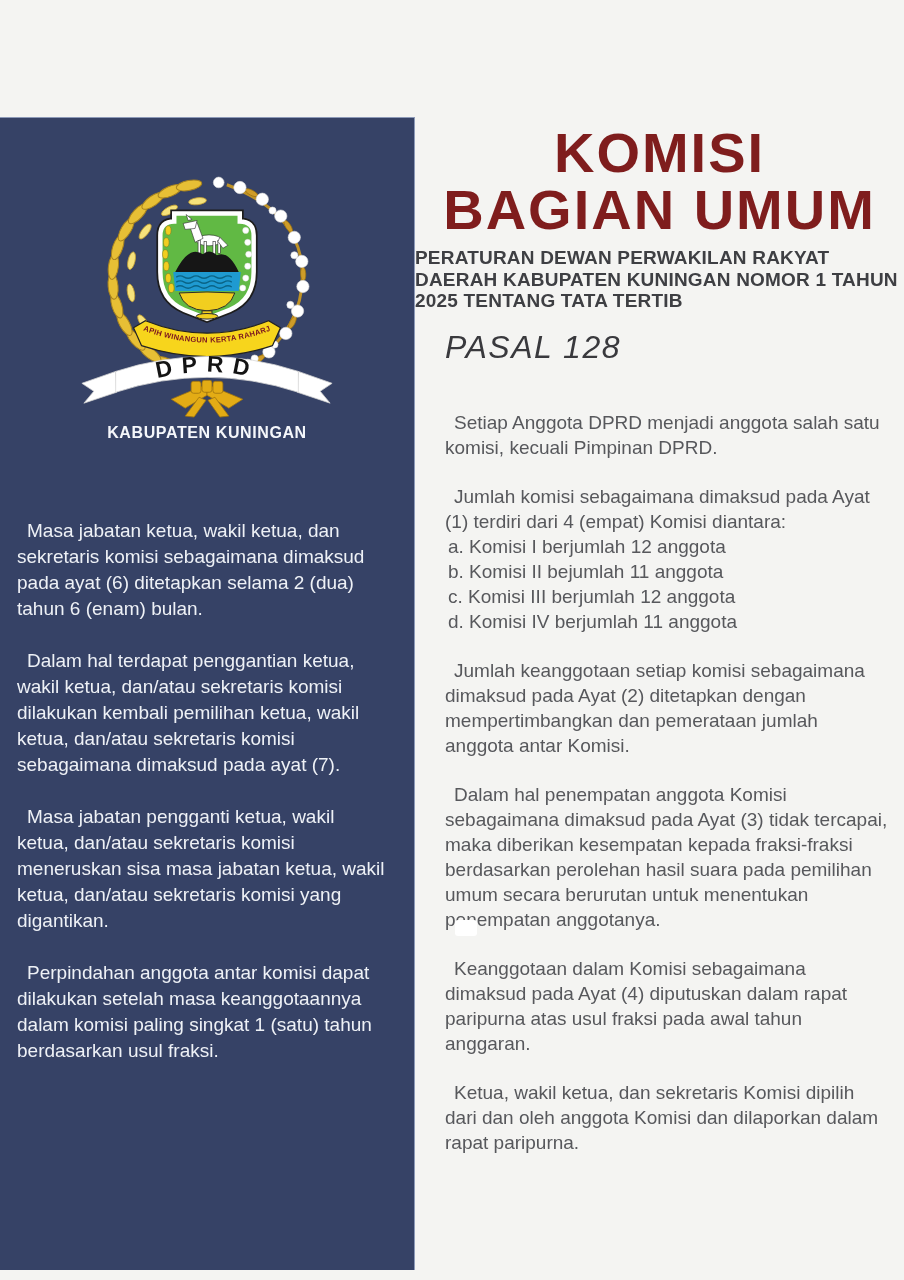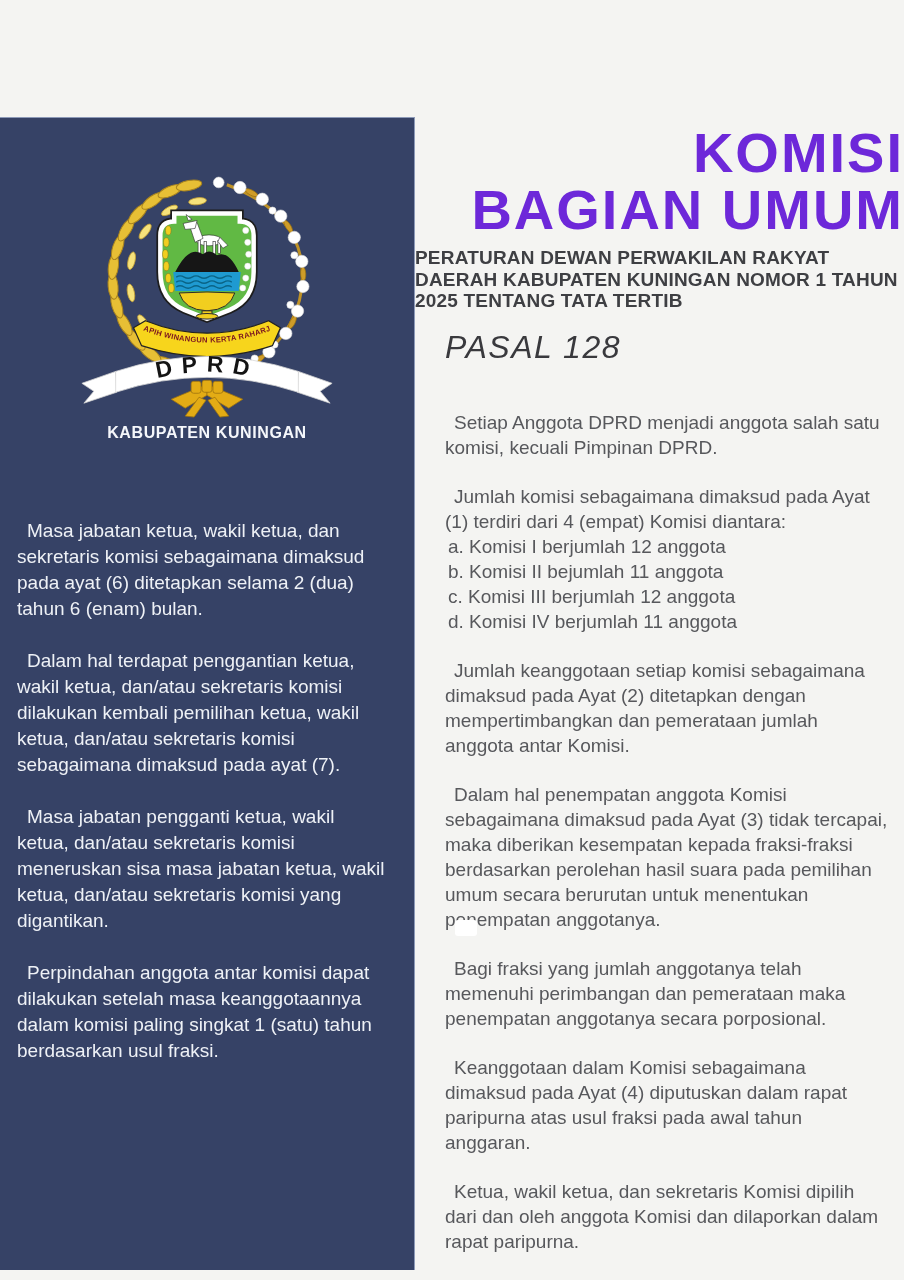"KOMISI" .title { color: #6d28d9 -> #7f1d1d; text-align: right -> center }
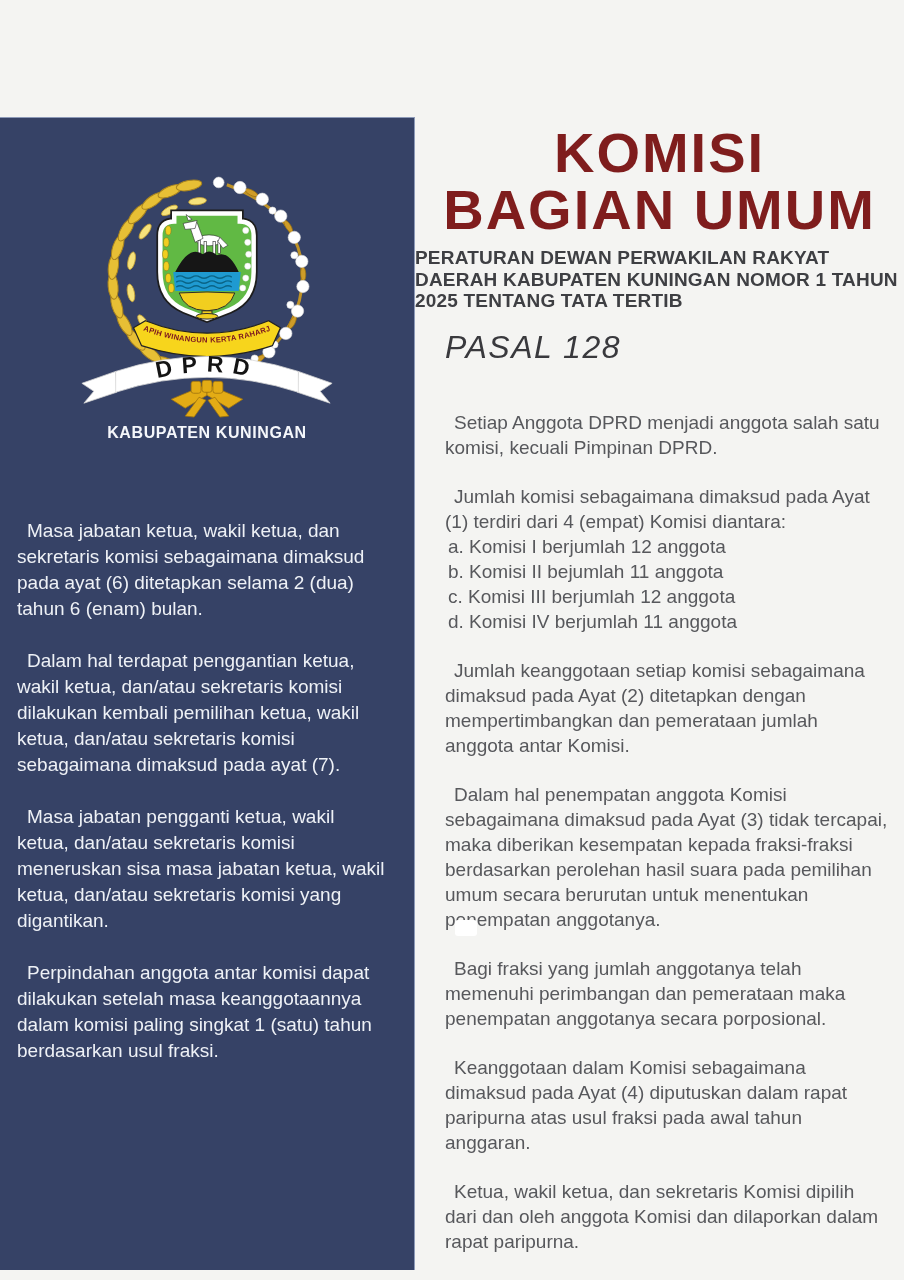"Bagi fraksi yang jumlah anggotanya" p { html: <p>Bagi fraksi yang jumlah anggotanya telah memenuhi perimbangan dan pemerataan maka penempatan anggotanya secara porposional.</p> -> none }
